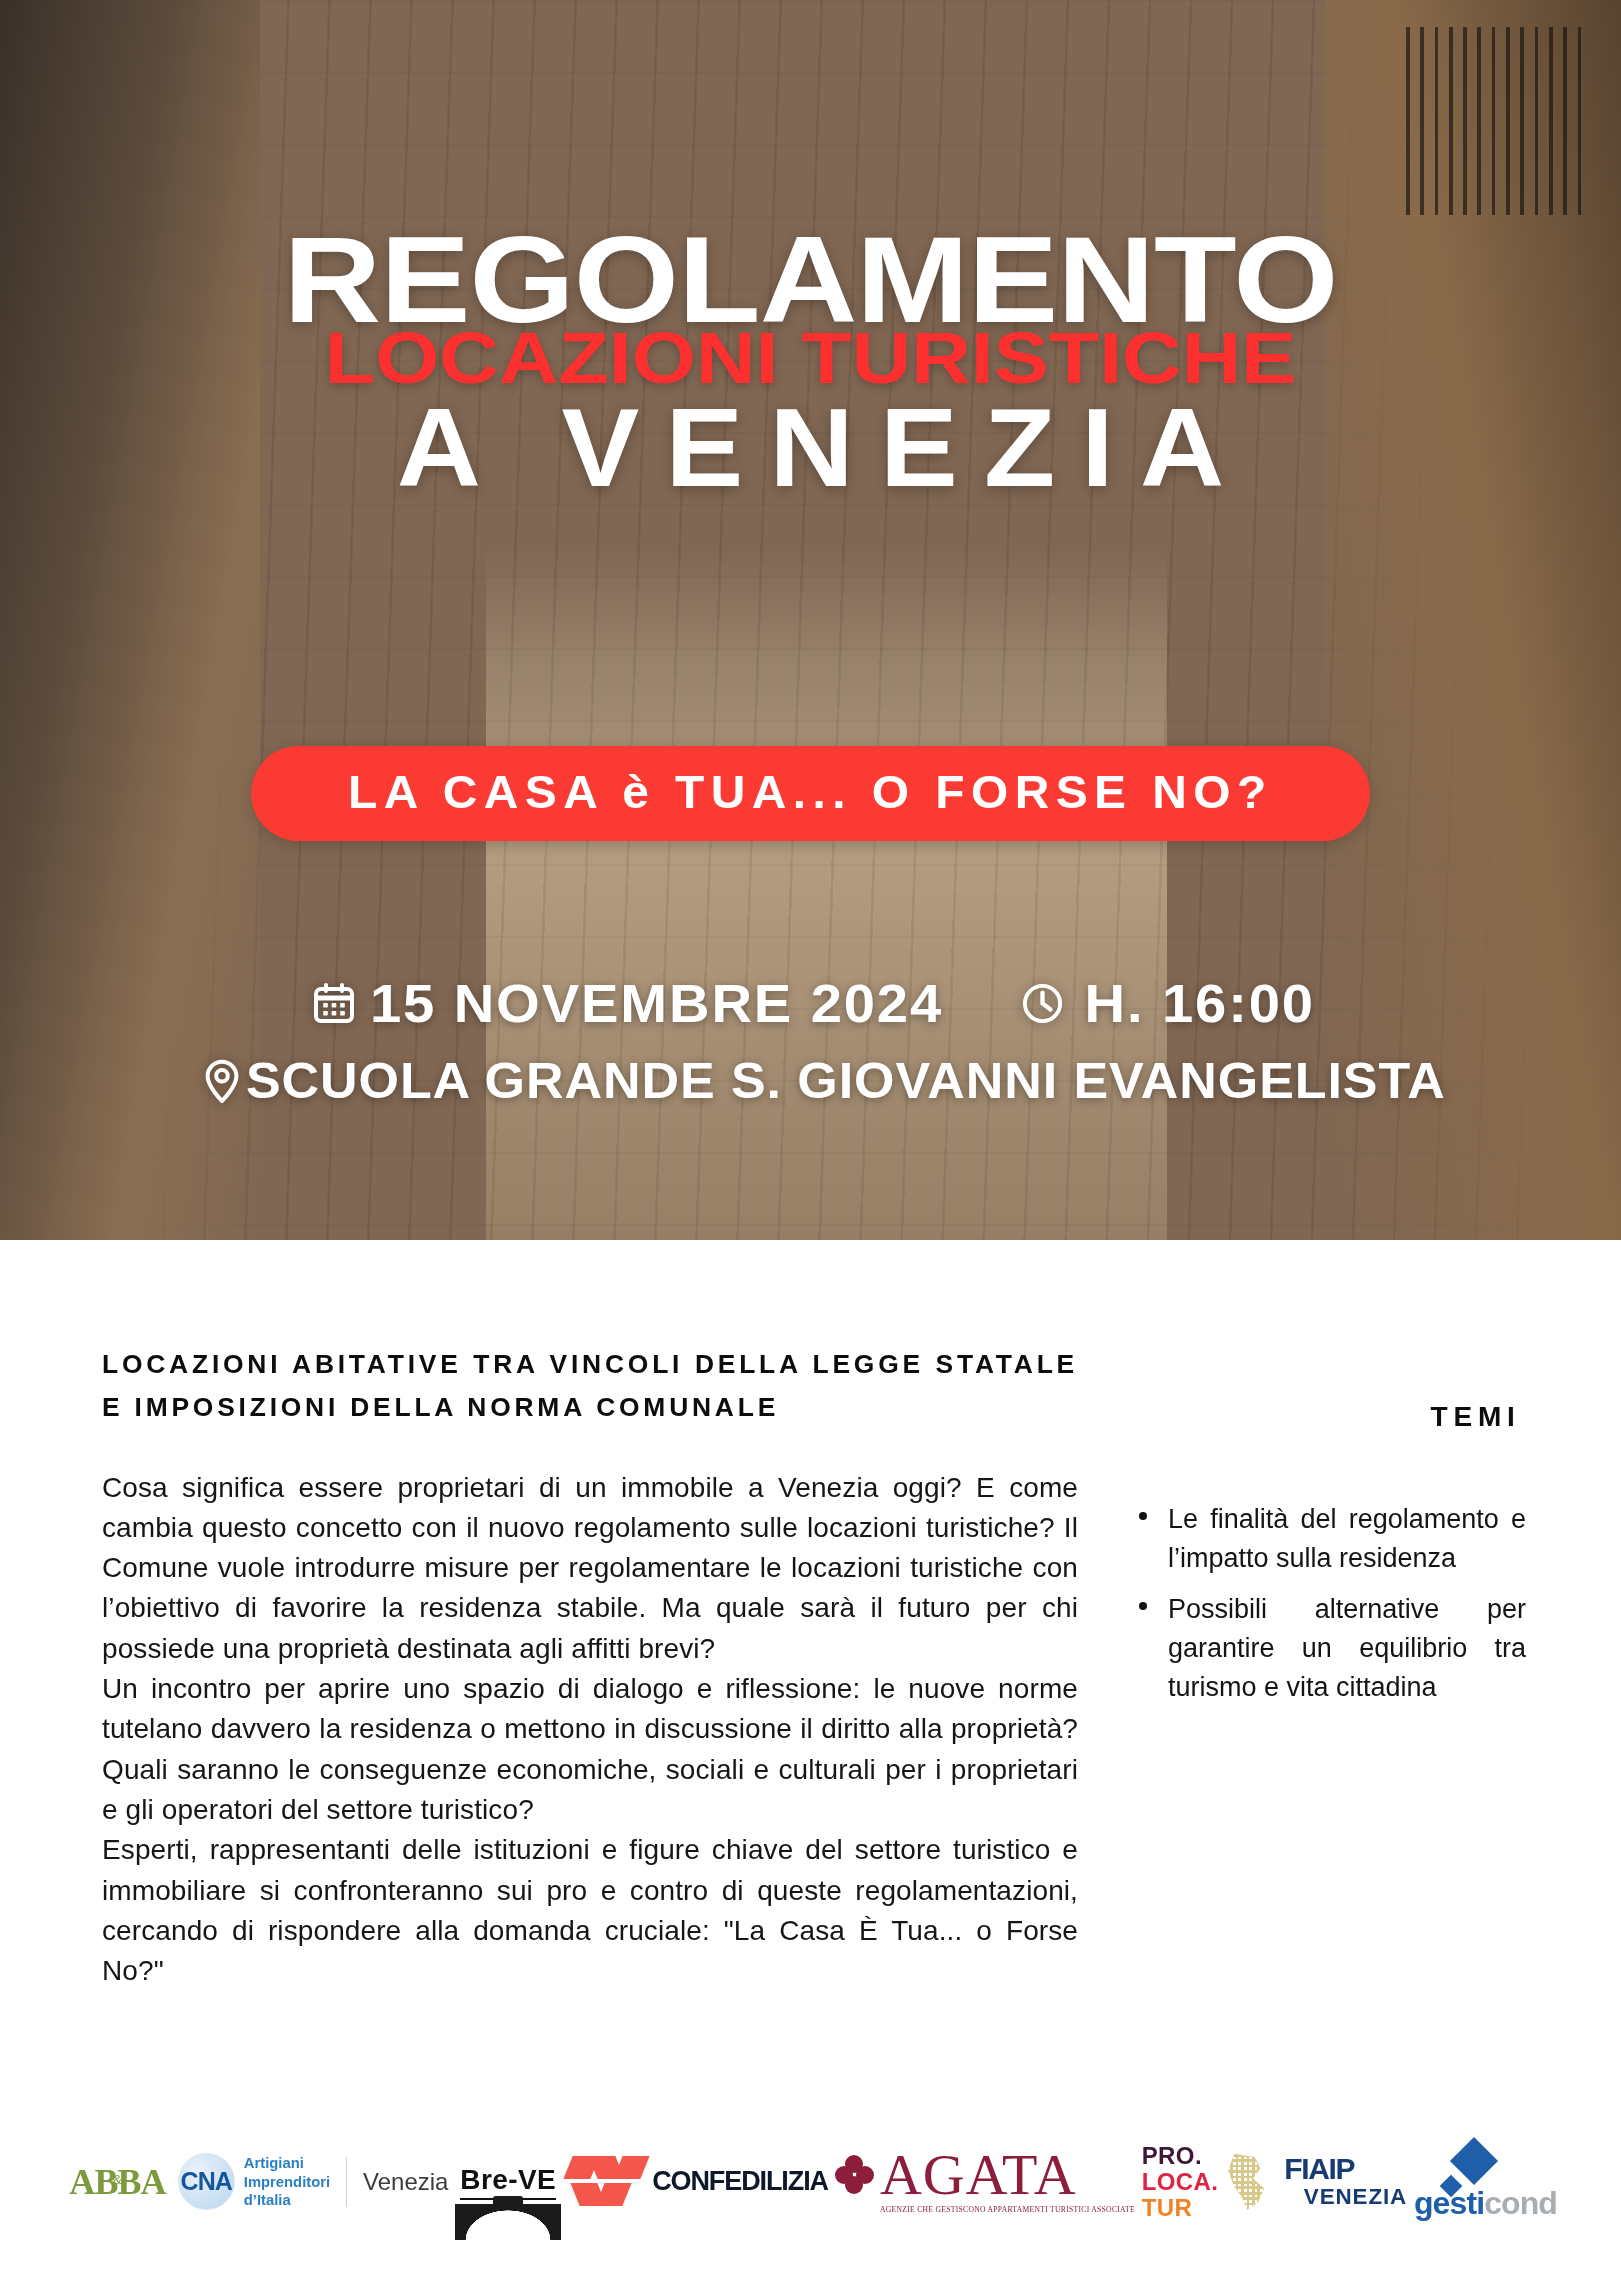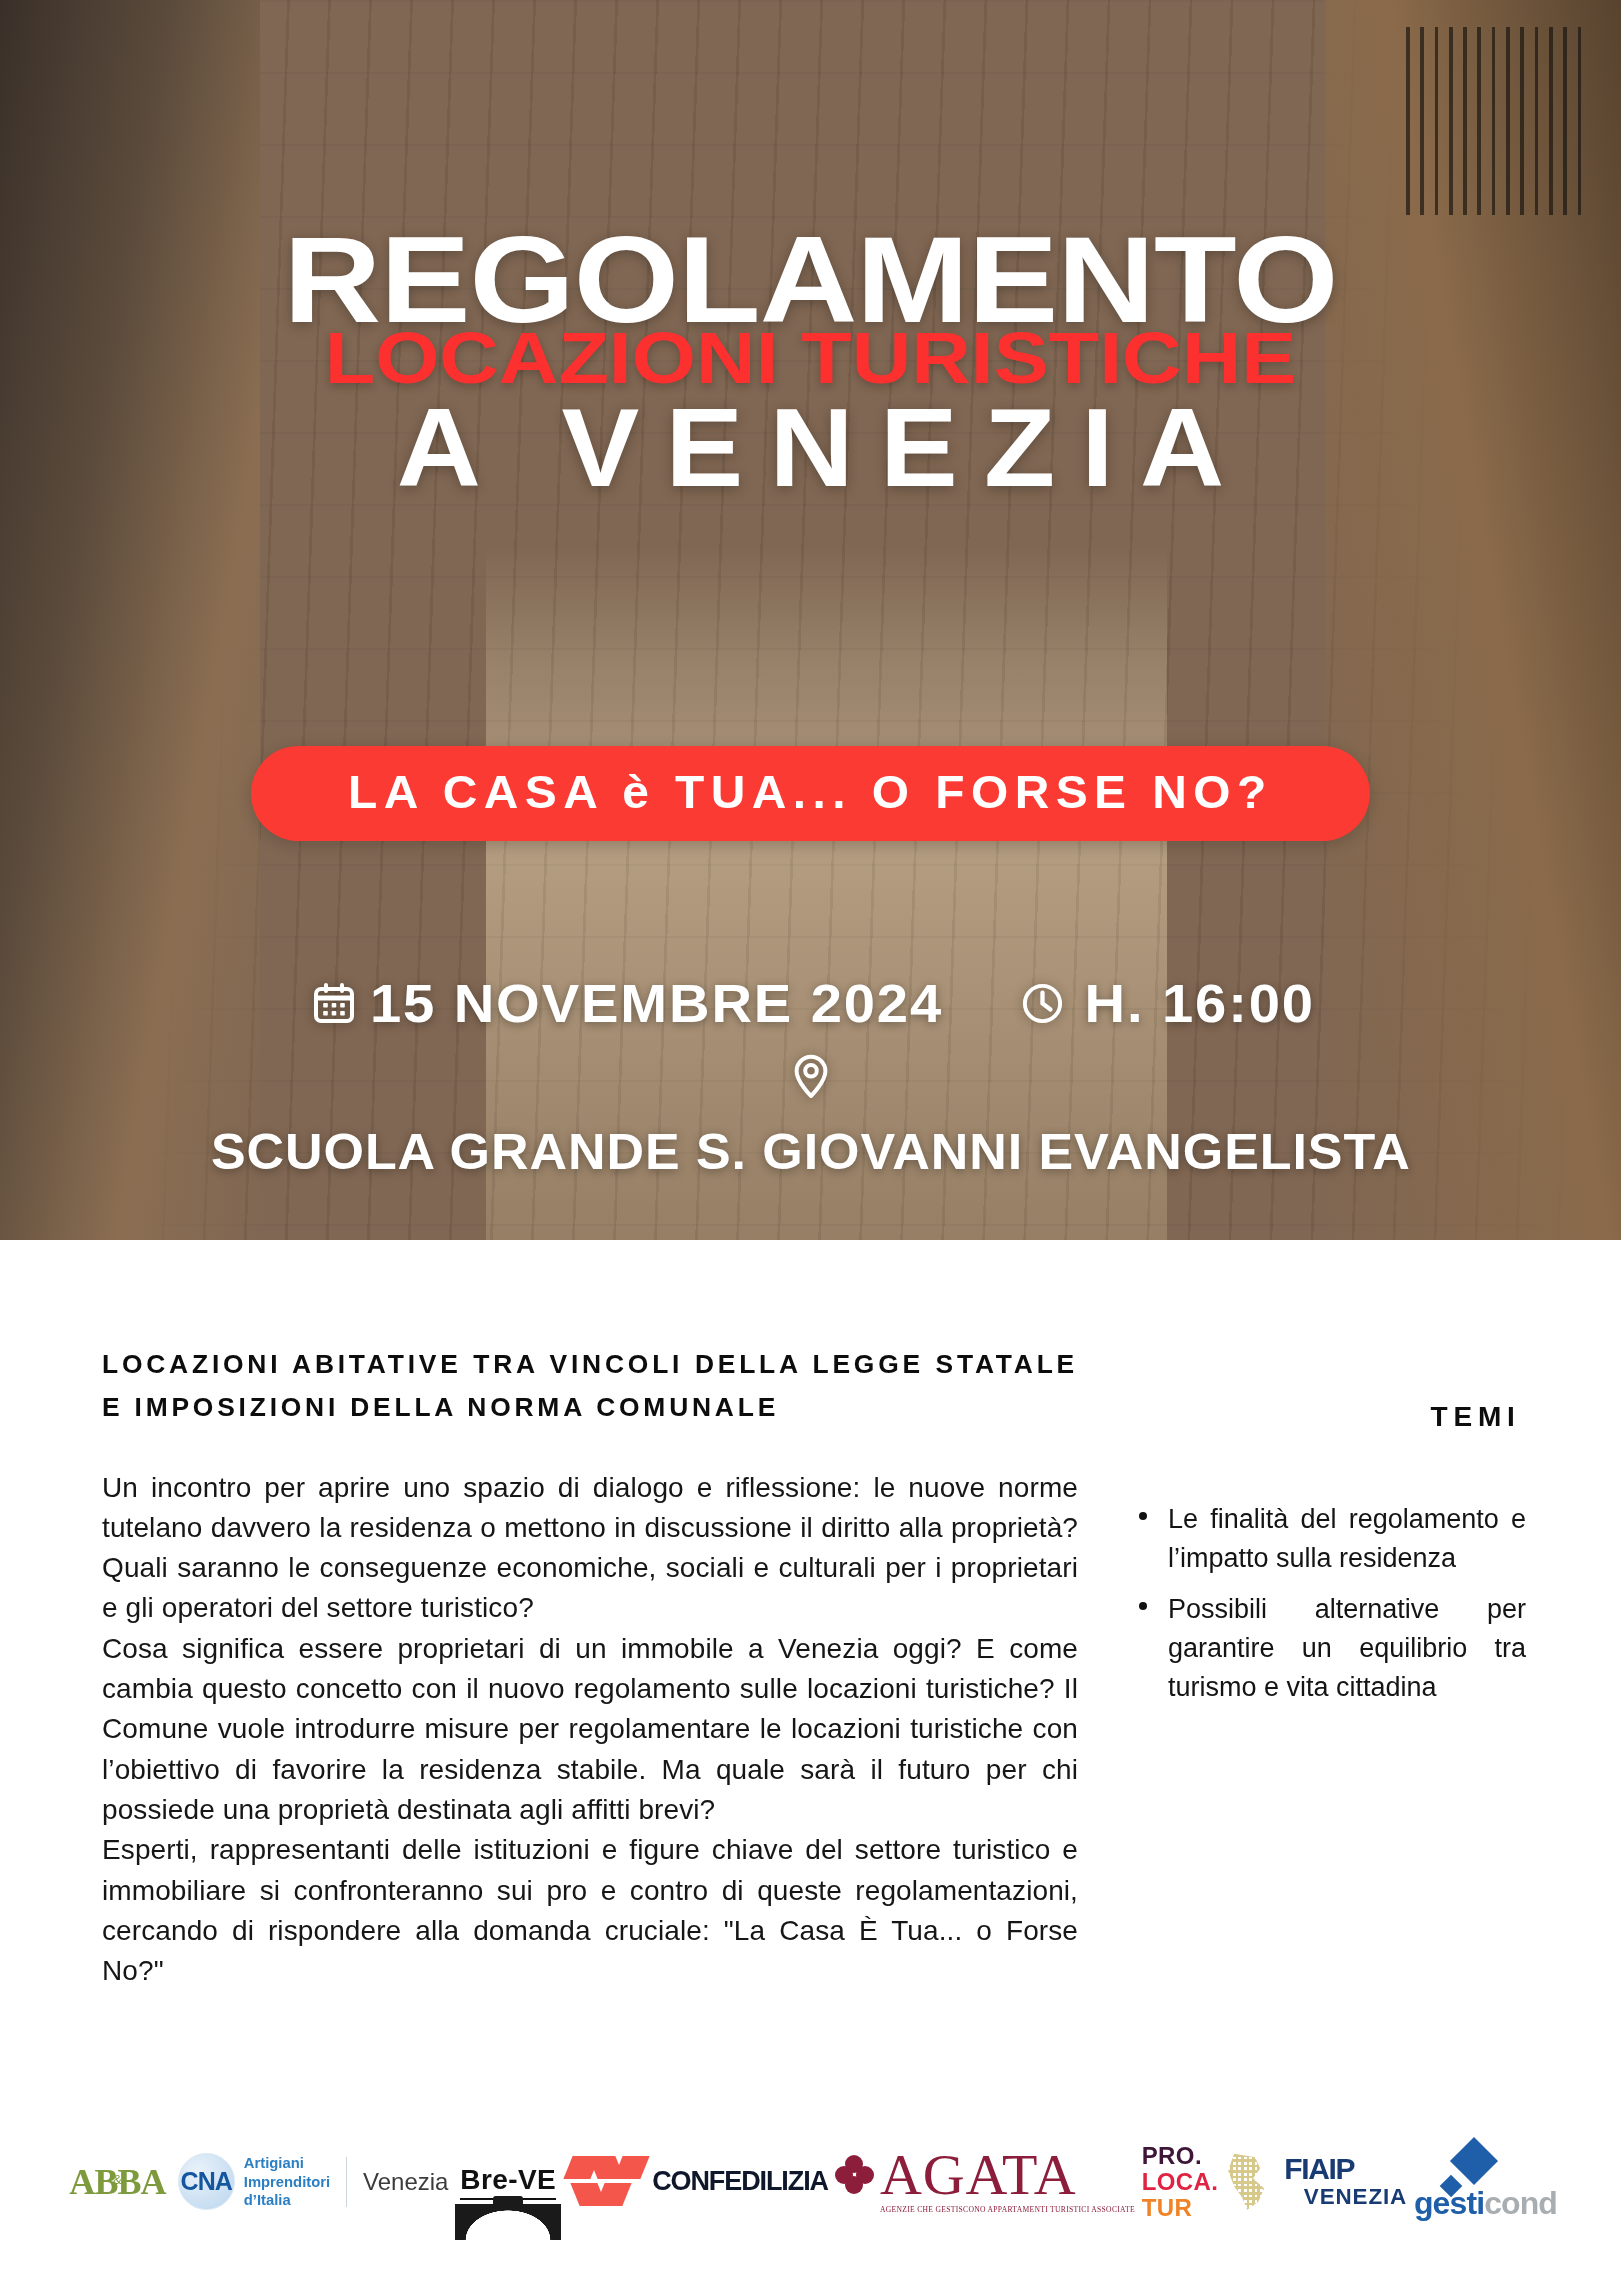"SCUOLA GRANDE S. GIOVANNI EVANGELISTA" .info-row.r2 { flex-direction: column -> none }
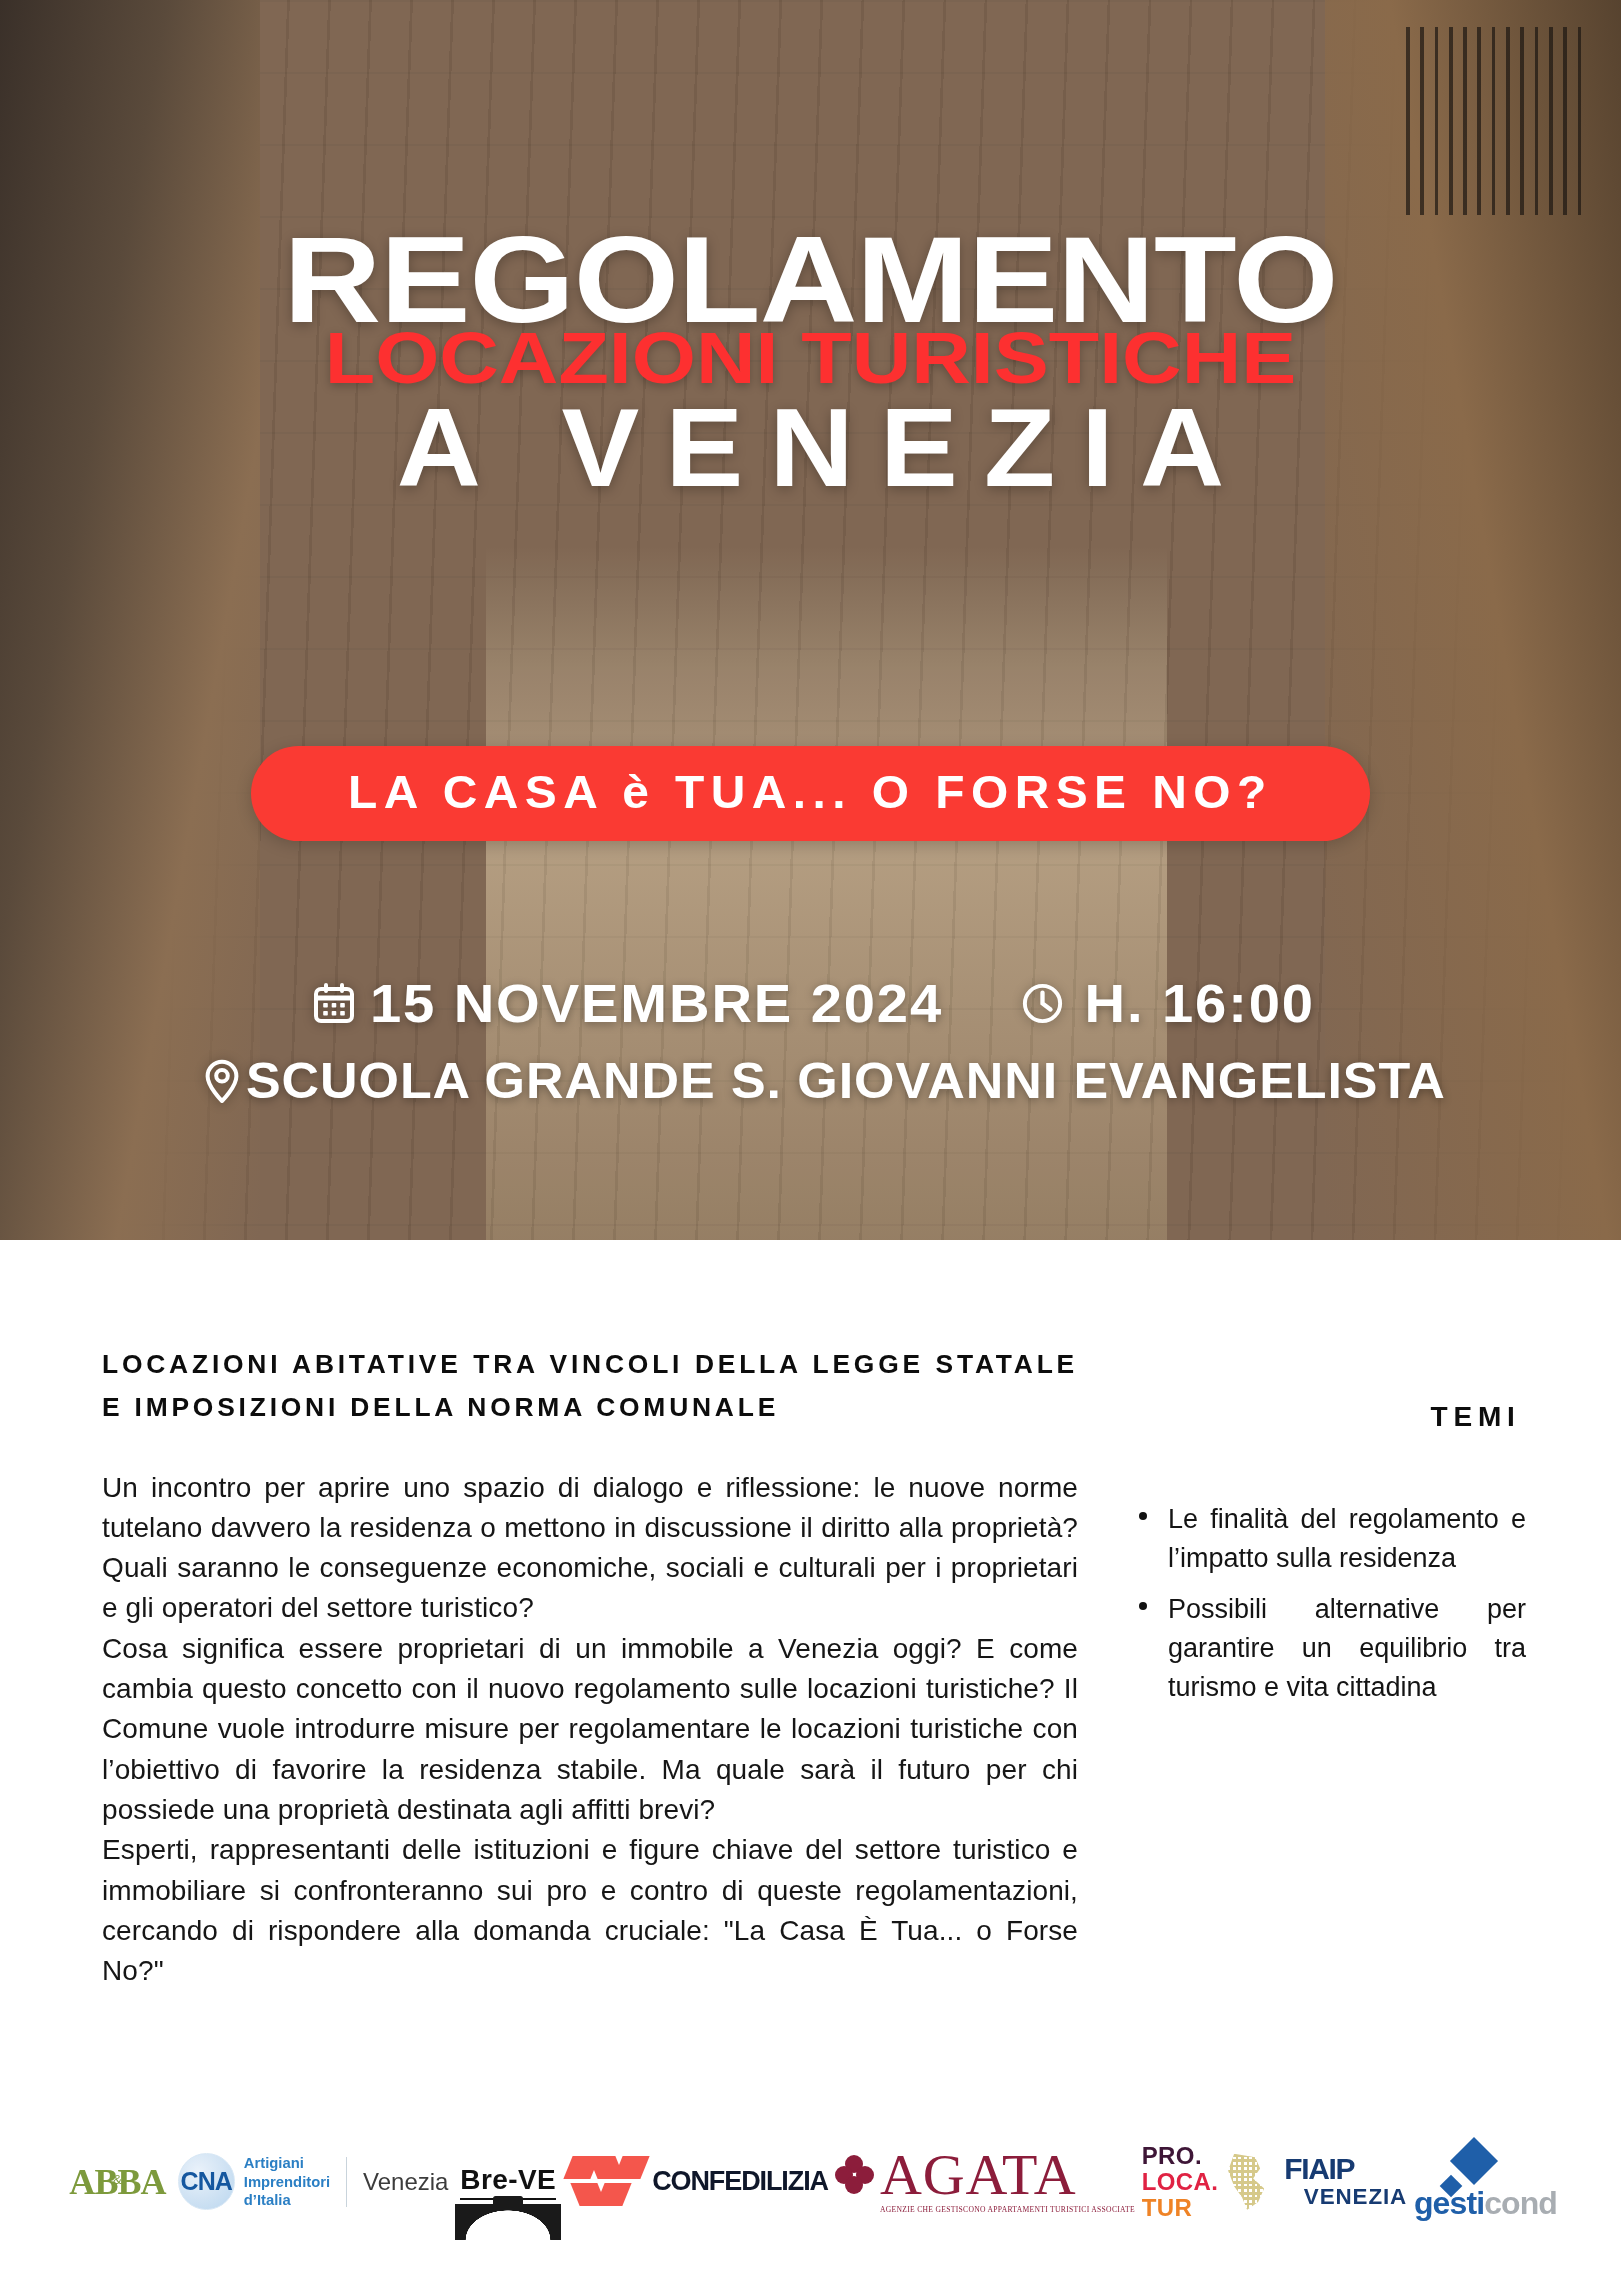"Un incontro per aprire uno" p { order: before "Cosa significa essere proprietari di" -> after "Cosa significa essere proprietari di" }
